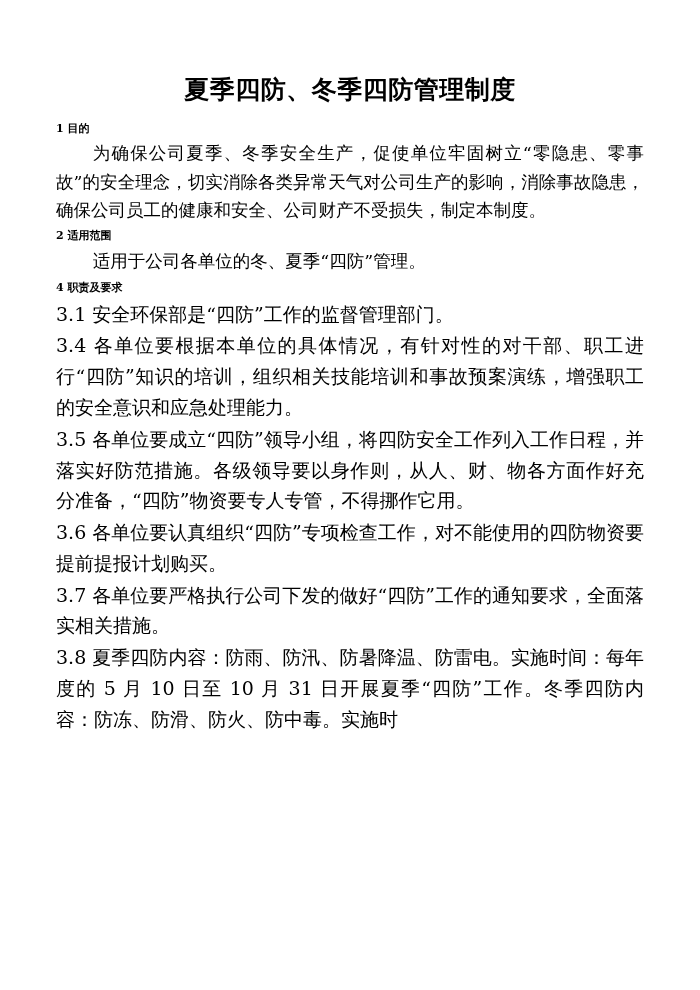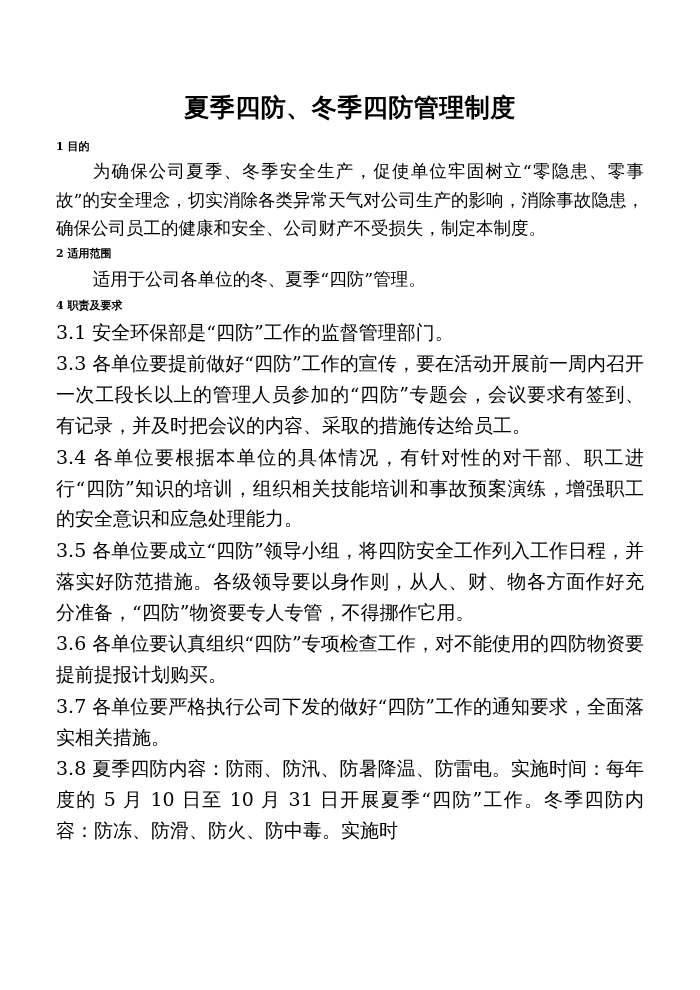"夏季四防、冬季四防管理制度" .page { padding: 74px 56px 20px 56px -> 56px 56px 20px 56px }
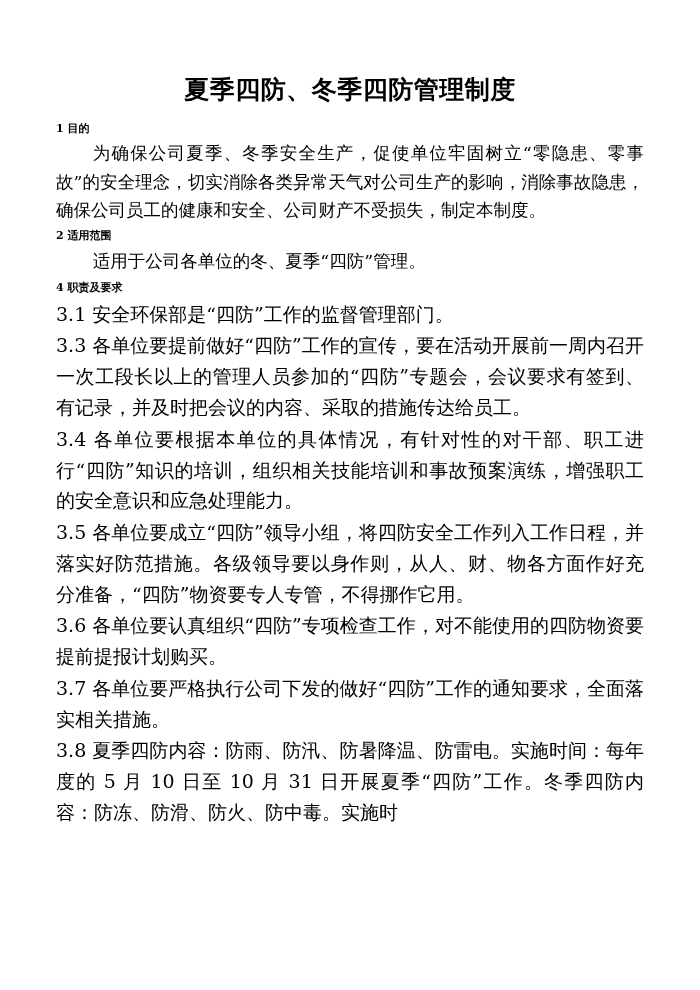"3.3" p.num-para { html: <p>3.3 各单位要提前做好“四防”工作的宣传，要在活动开展前一周内召开一次工段长以上的管理人员参加的“四防”专题会，会议要求有签到、有记录，并及时把会议的内容、采取的措施传达给员工。</p> -> none }
